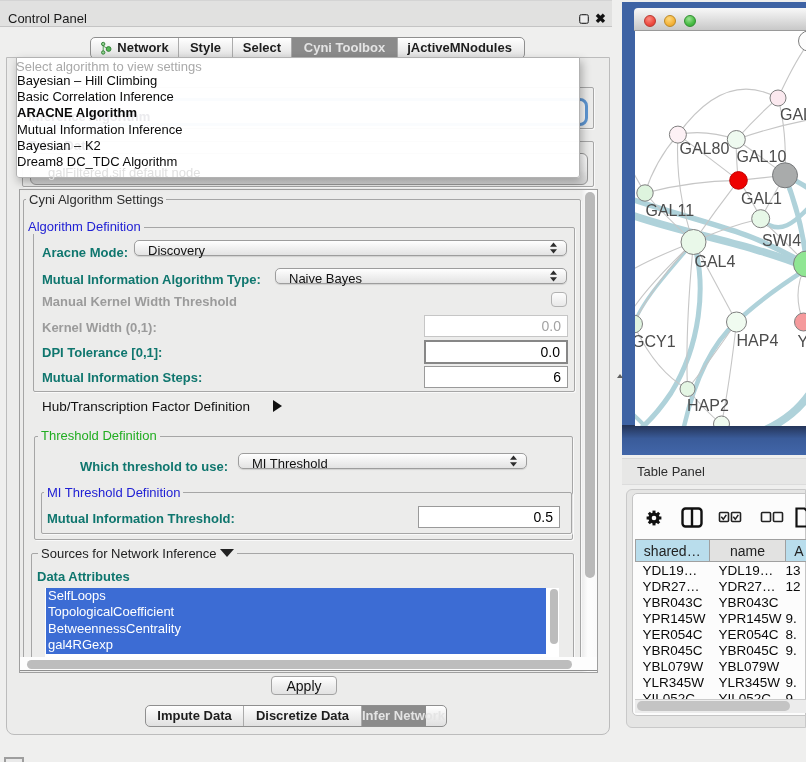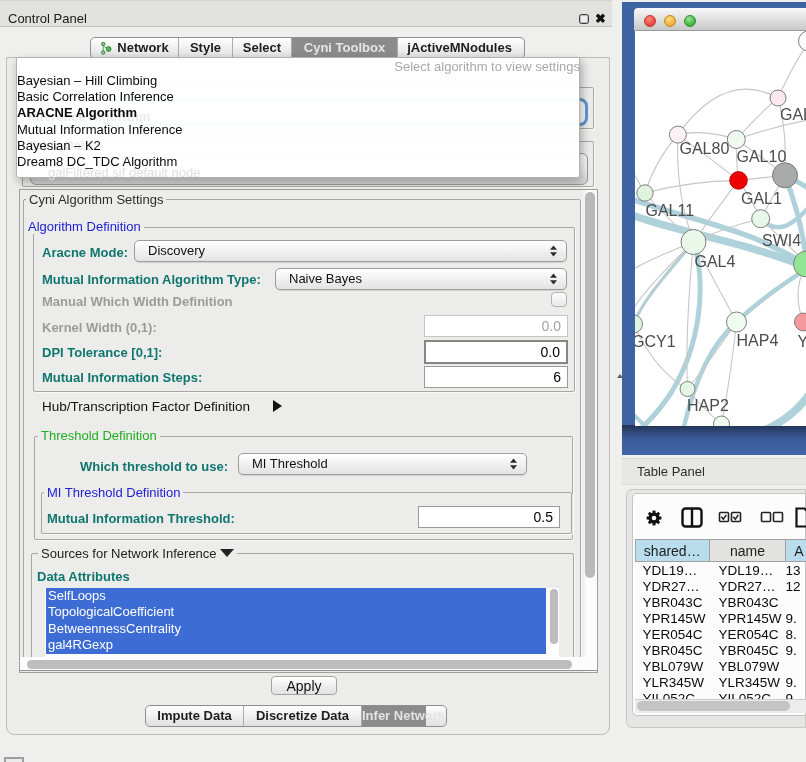"Select algorithm to view settings" div.abs { text-align: right -> left }
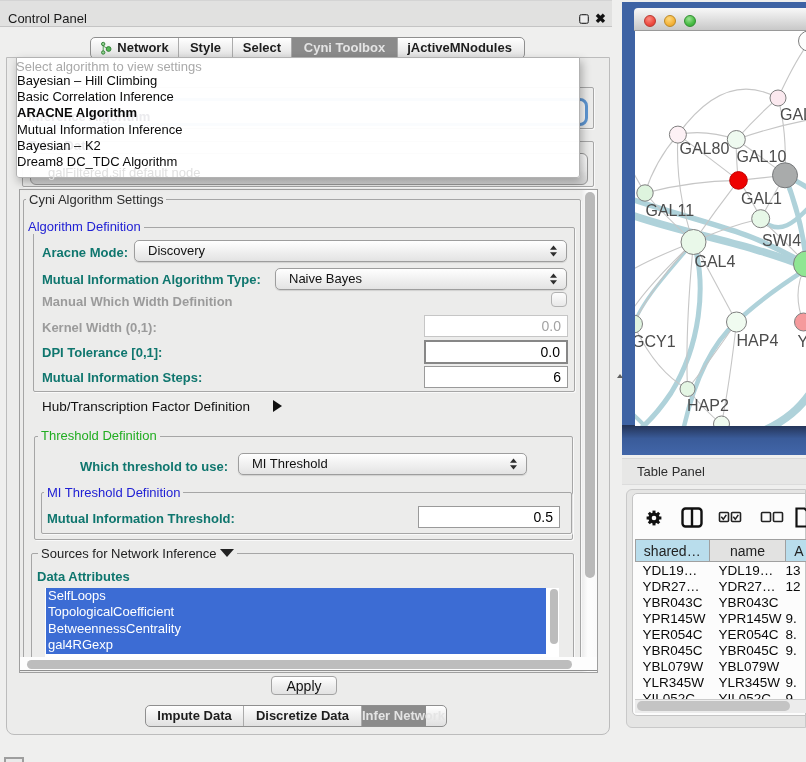"Discovery" .combo { height: 22px -> 16px }
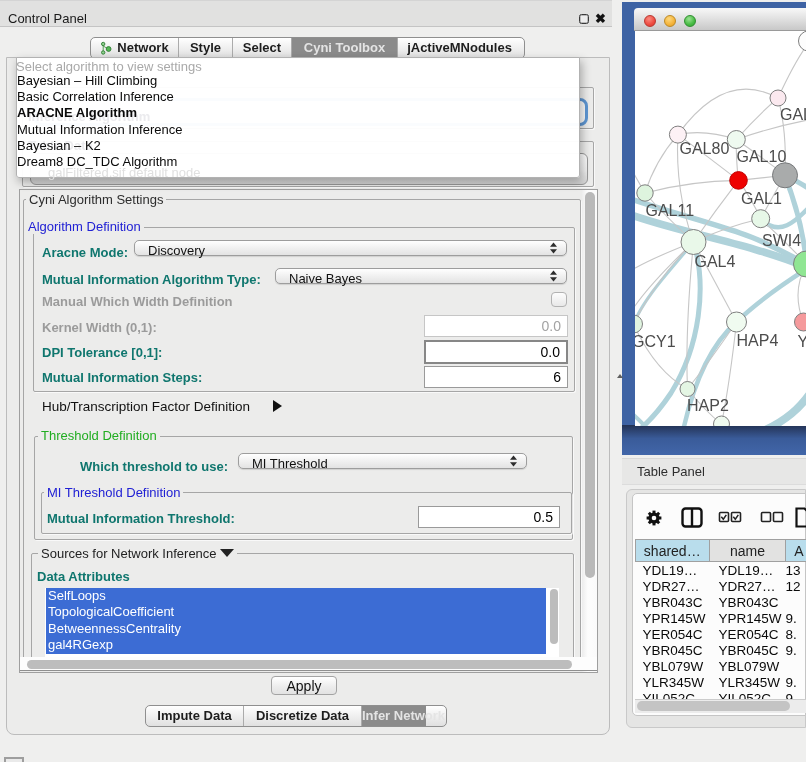"Manual Which Width Definition" div.lbl { text: Which Width Definition -> Kernel Width Threshold }
